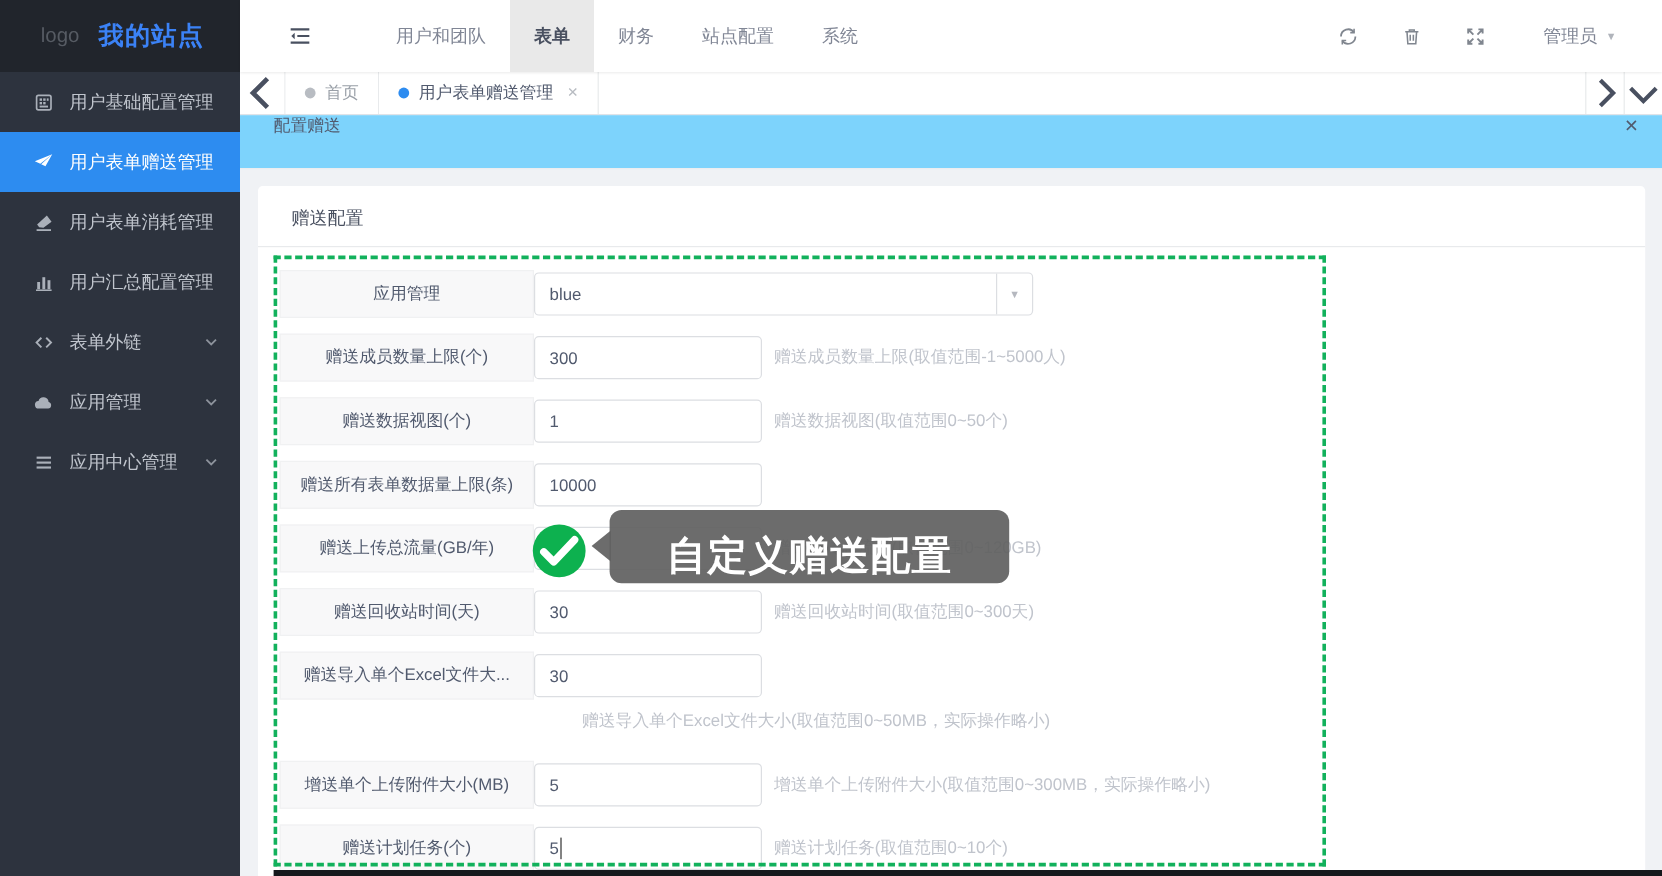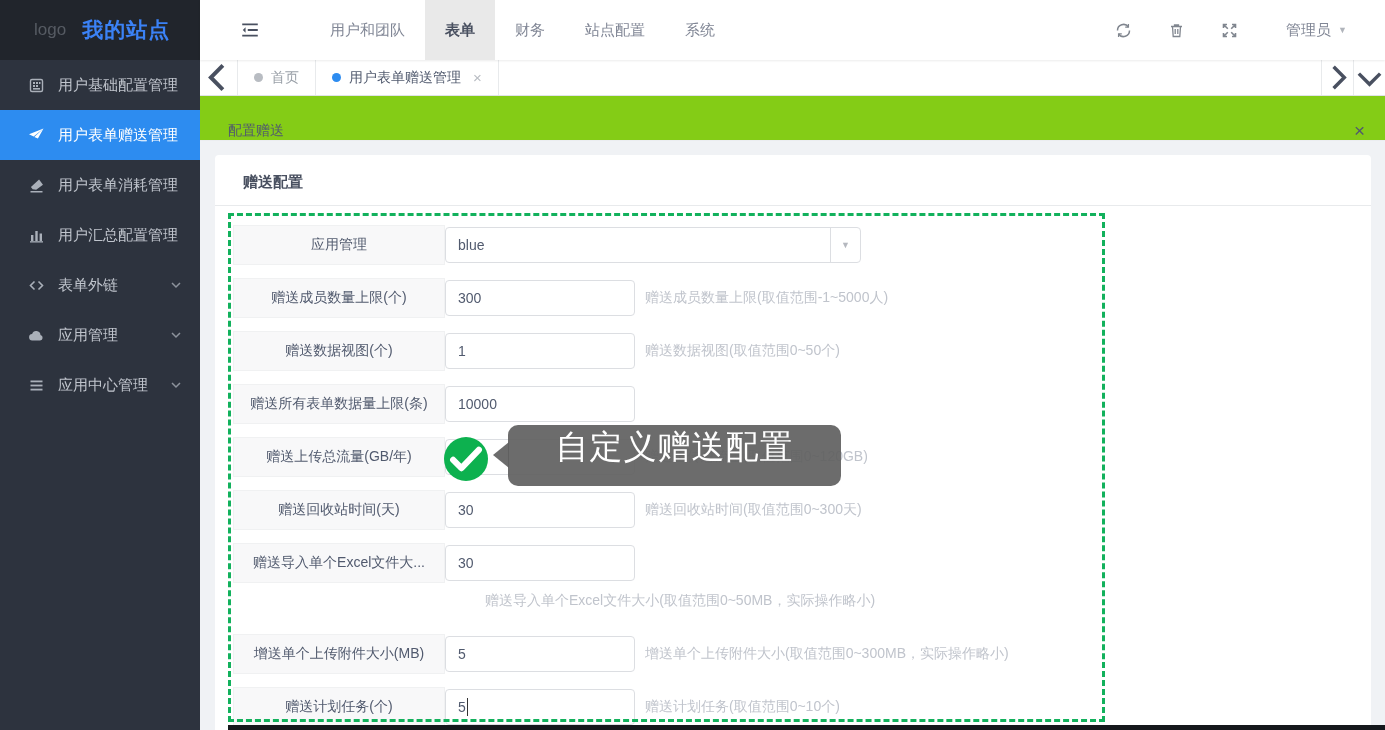"配置赠送" .page-bar { align-items: flex-end -> flex-start; background: #84cc16 -> #7dd3fc }
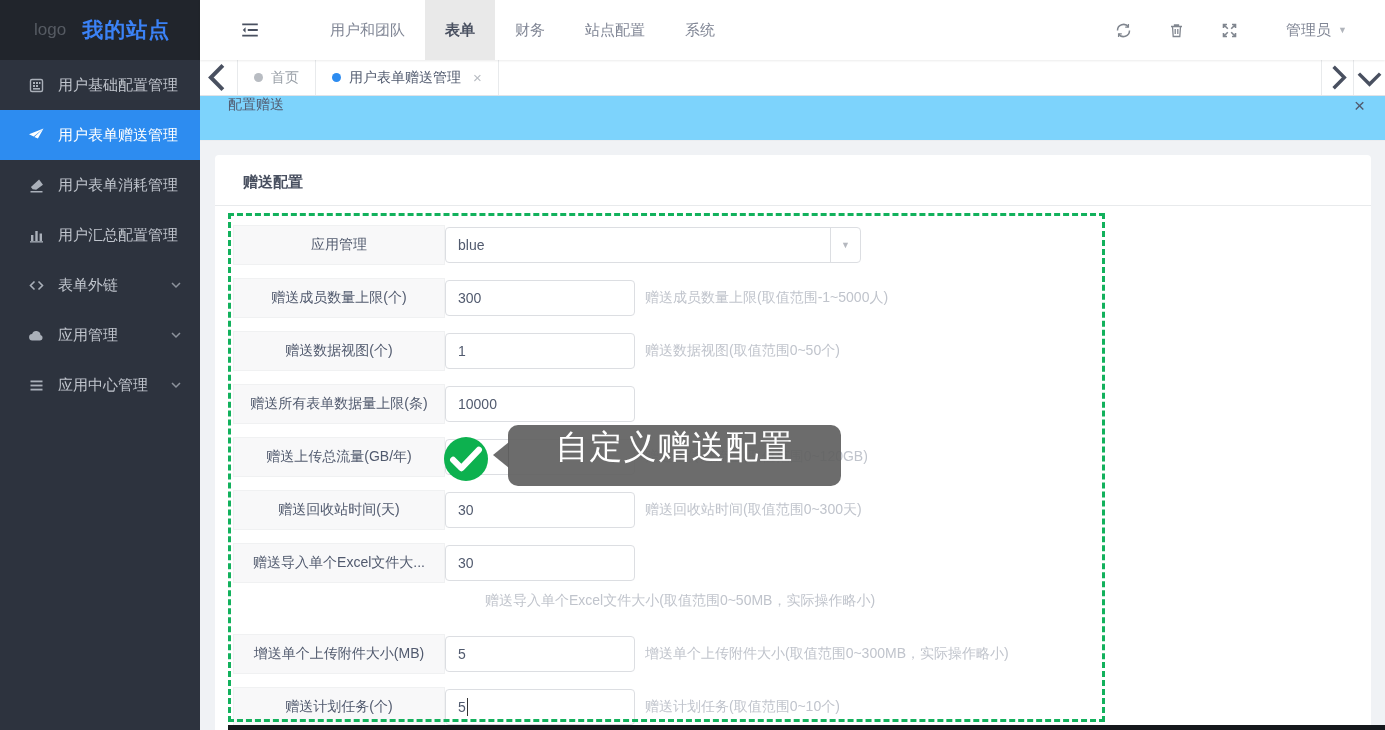"赠送配置" .card-title { font-weight: bold -> none }
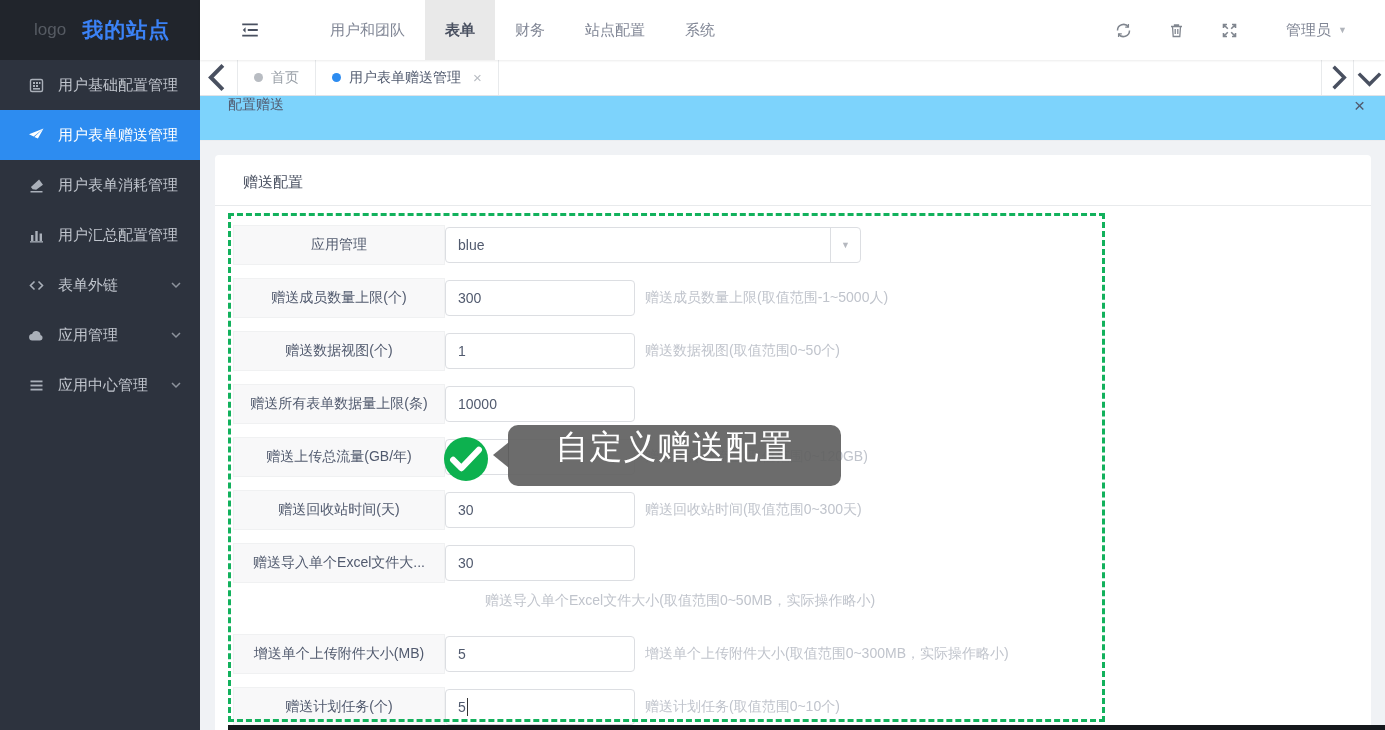"自定义赠送配置" .anno-tooltip { align-items: flex-start -> flex-end; font-weight: normal -> bold }
